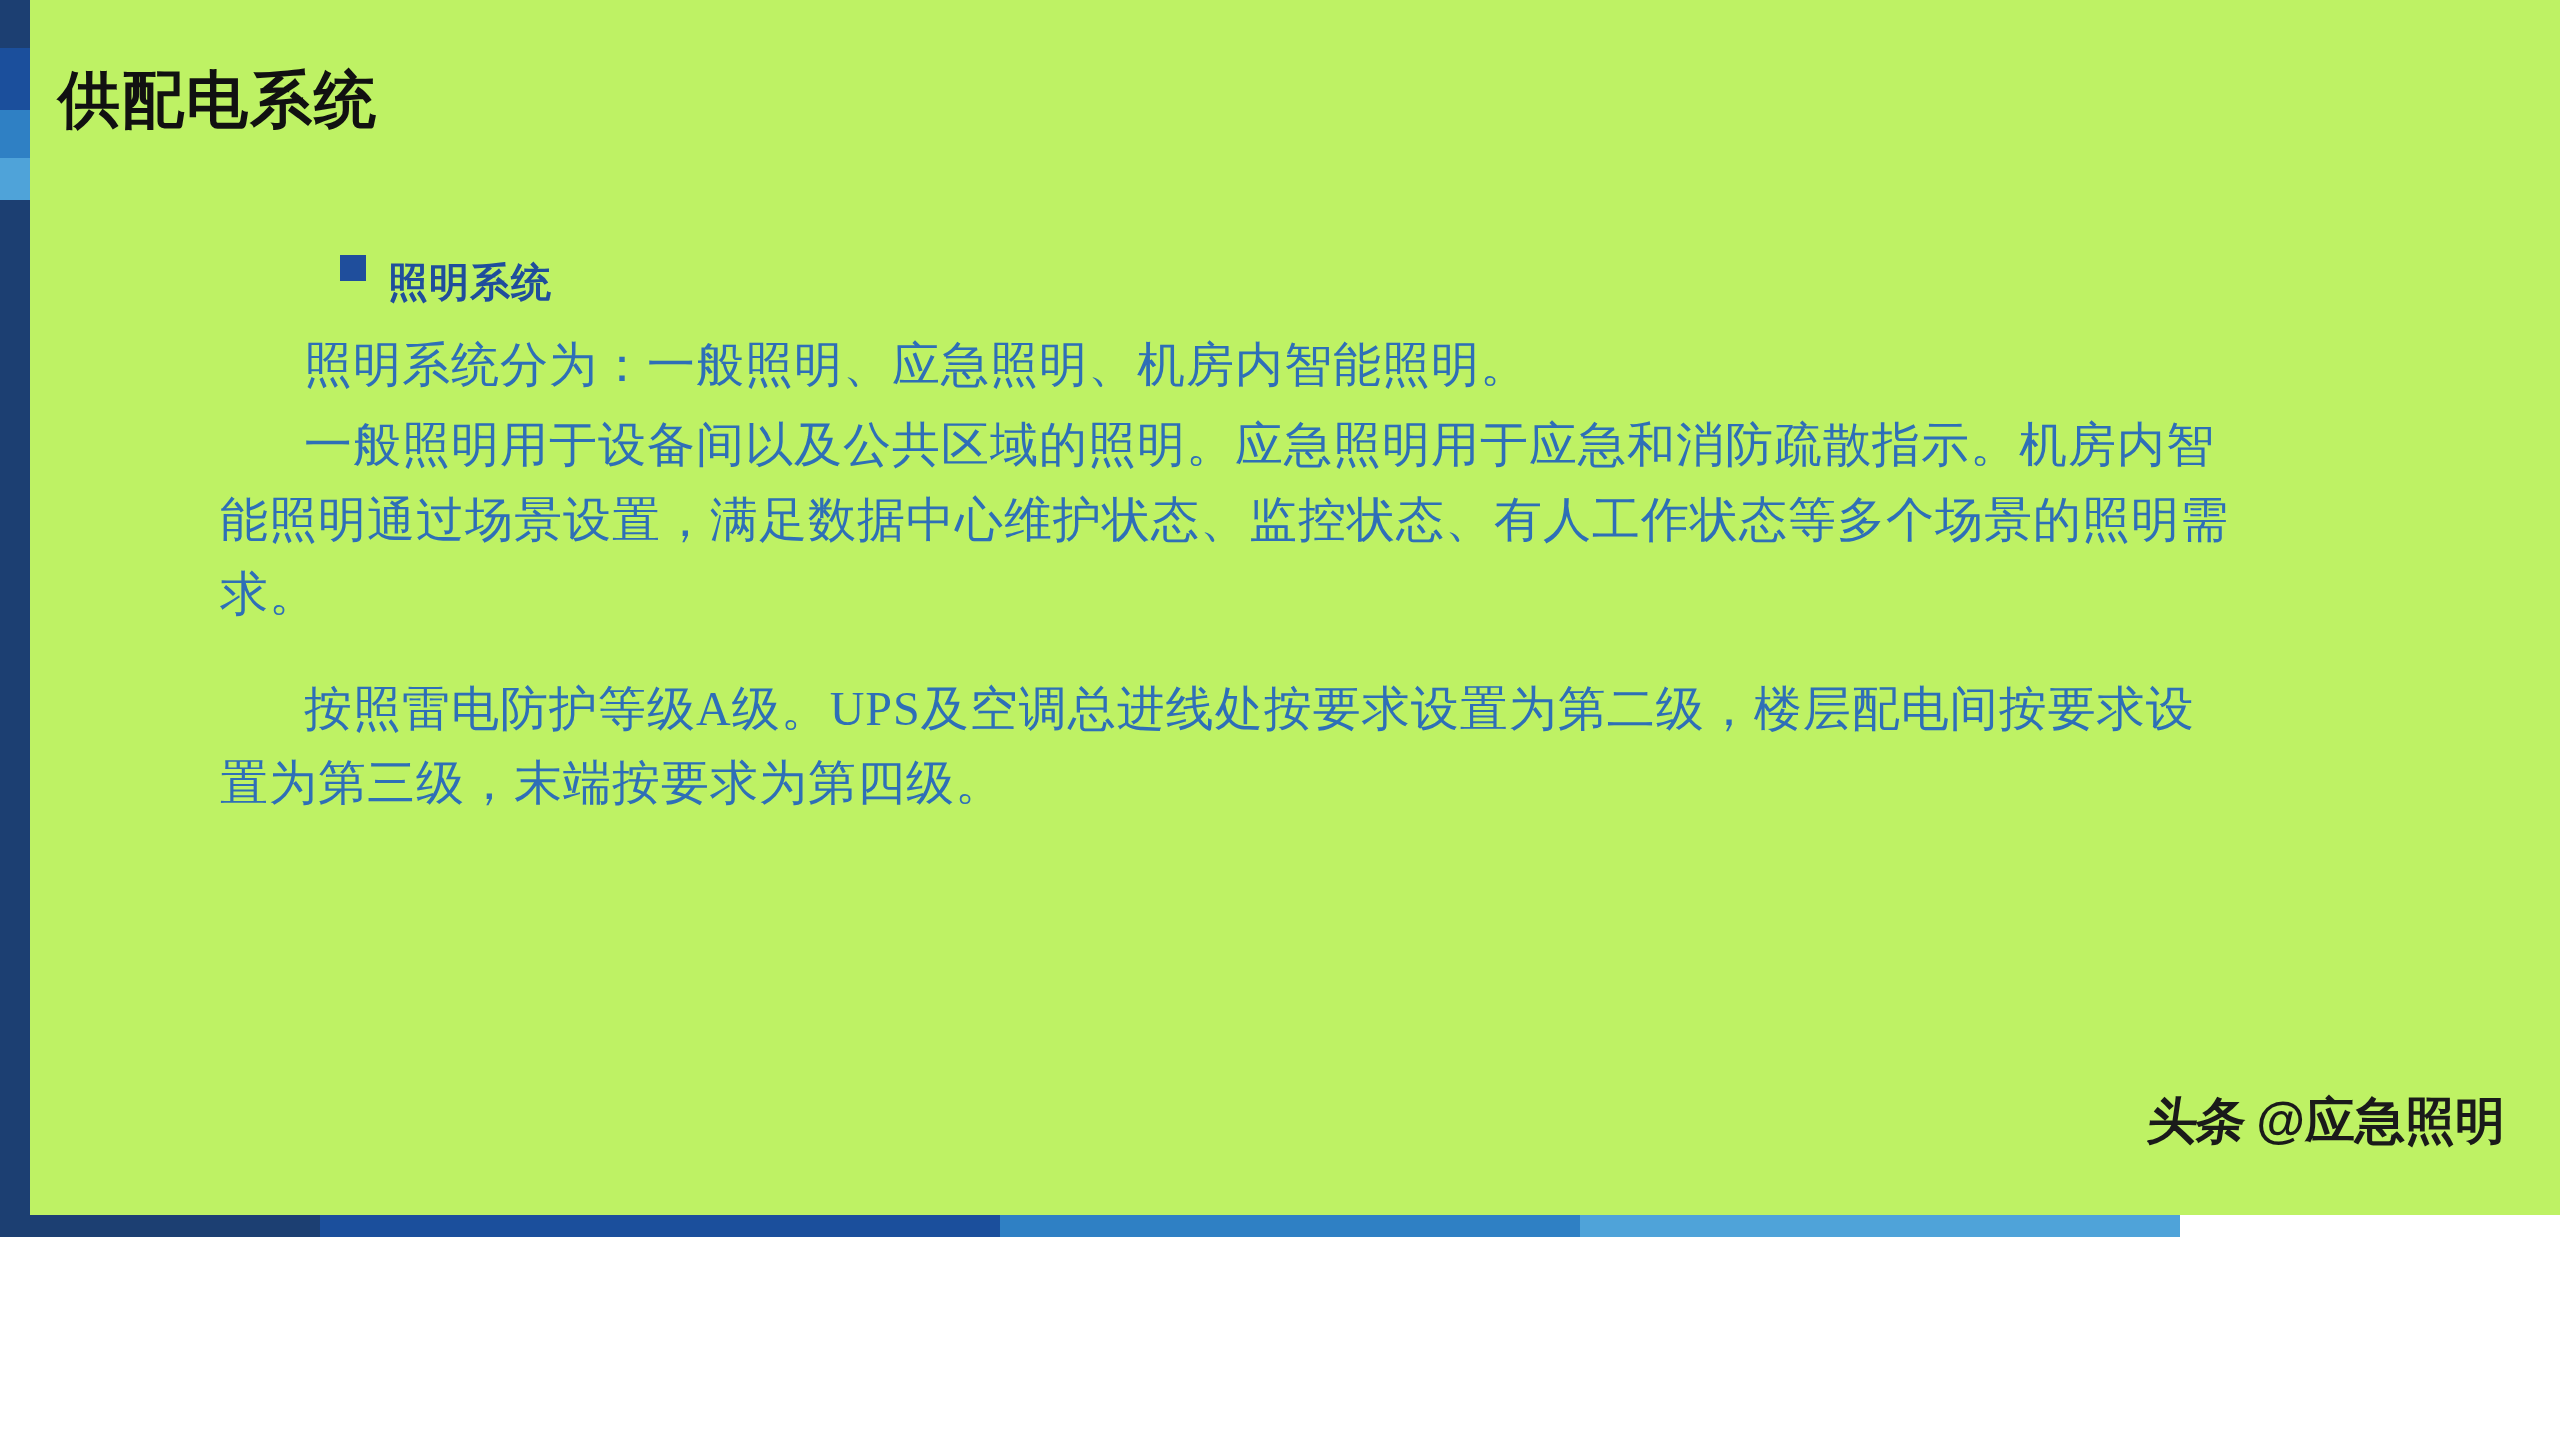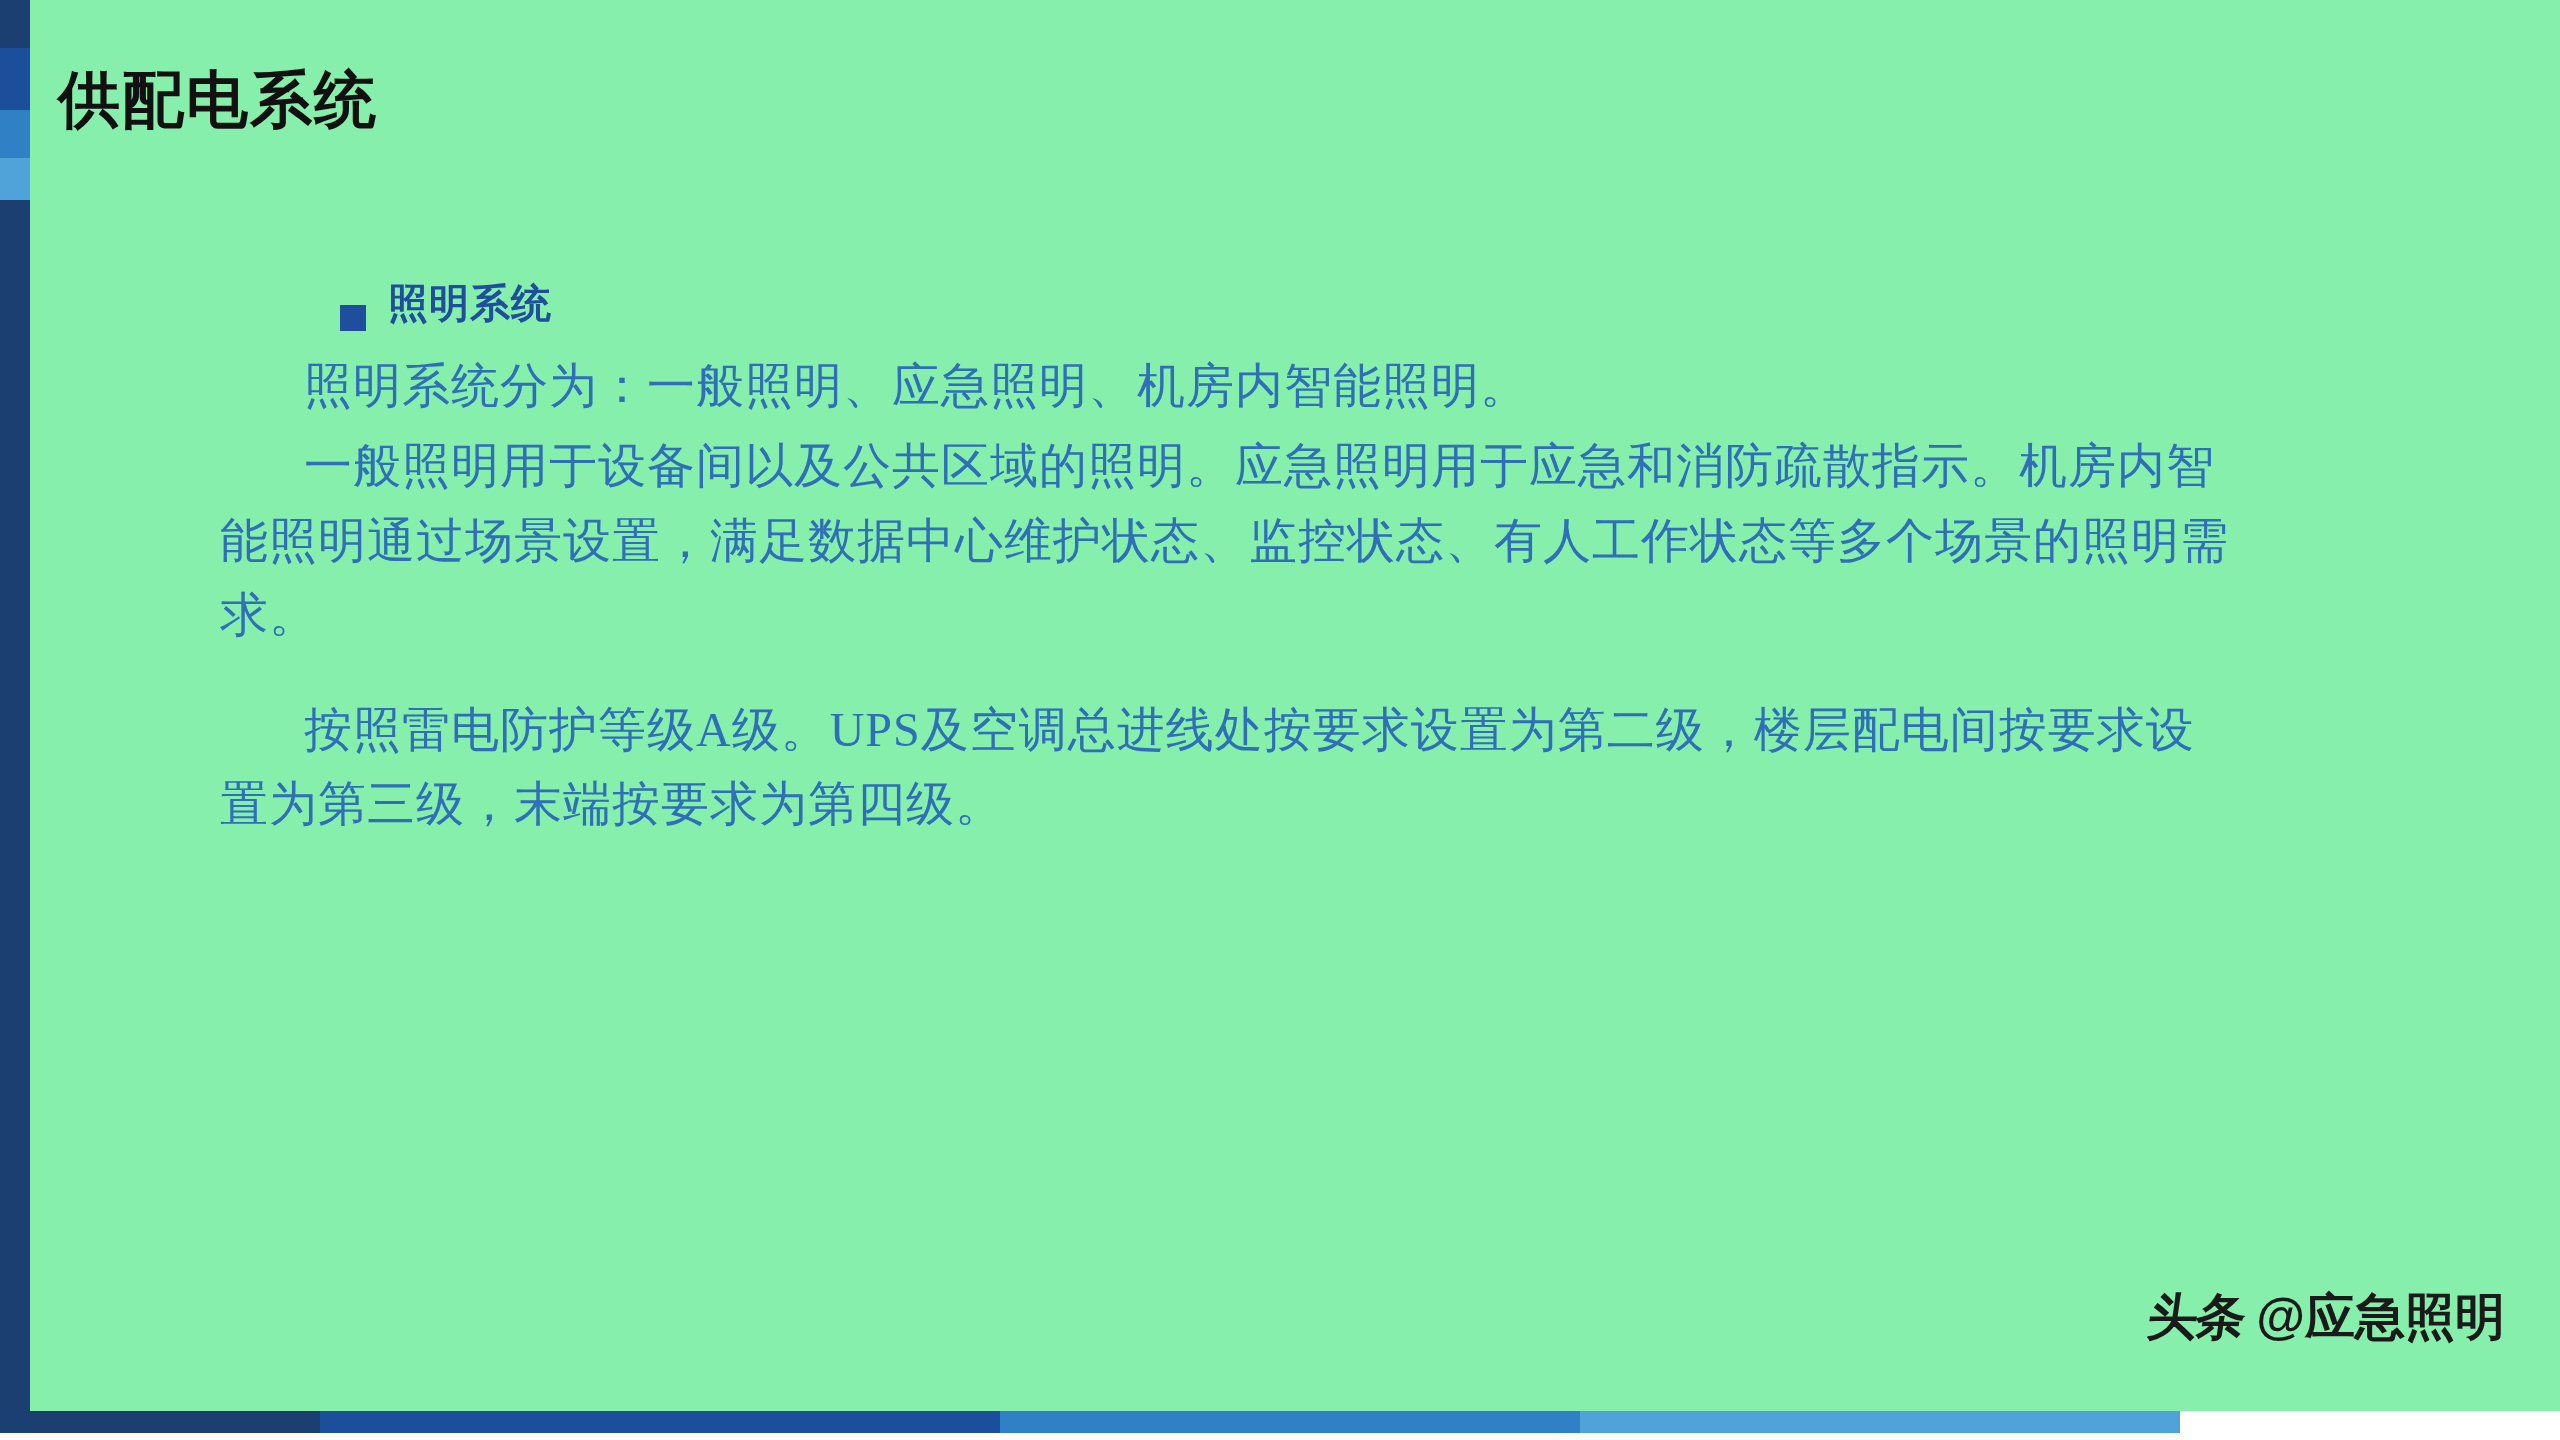"供配电系统" .slide { background: #86efac -> #bef264; height: 1433px -> 1237px }
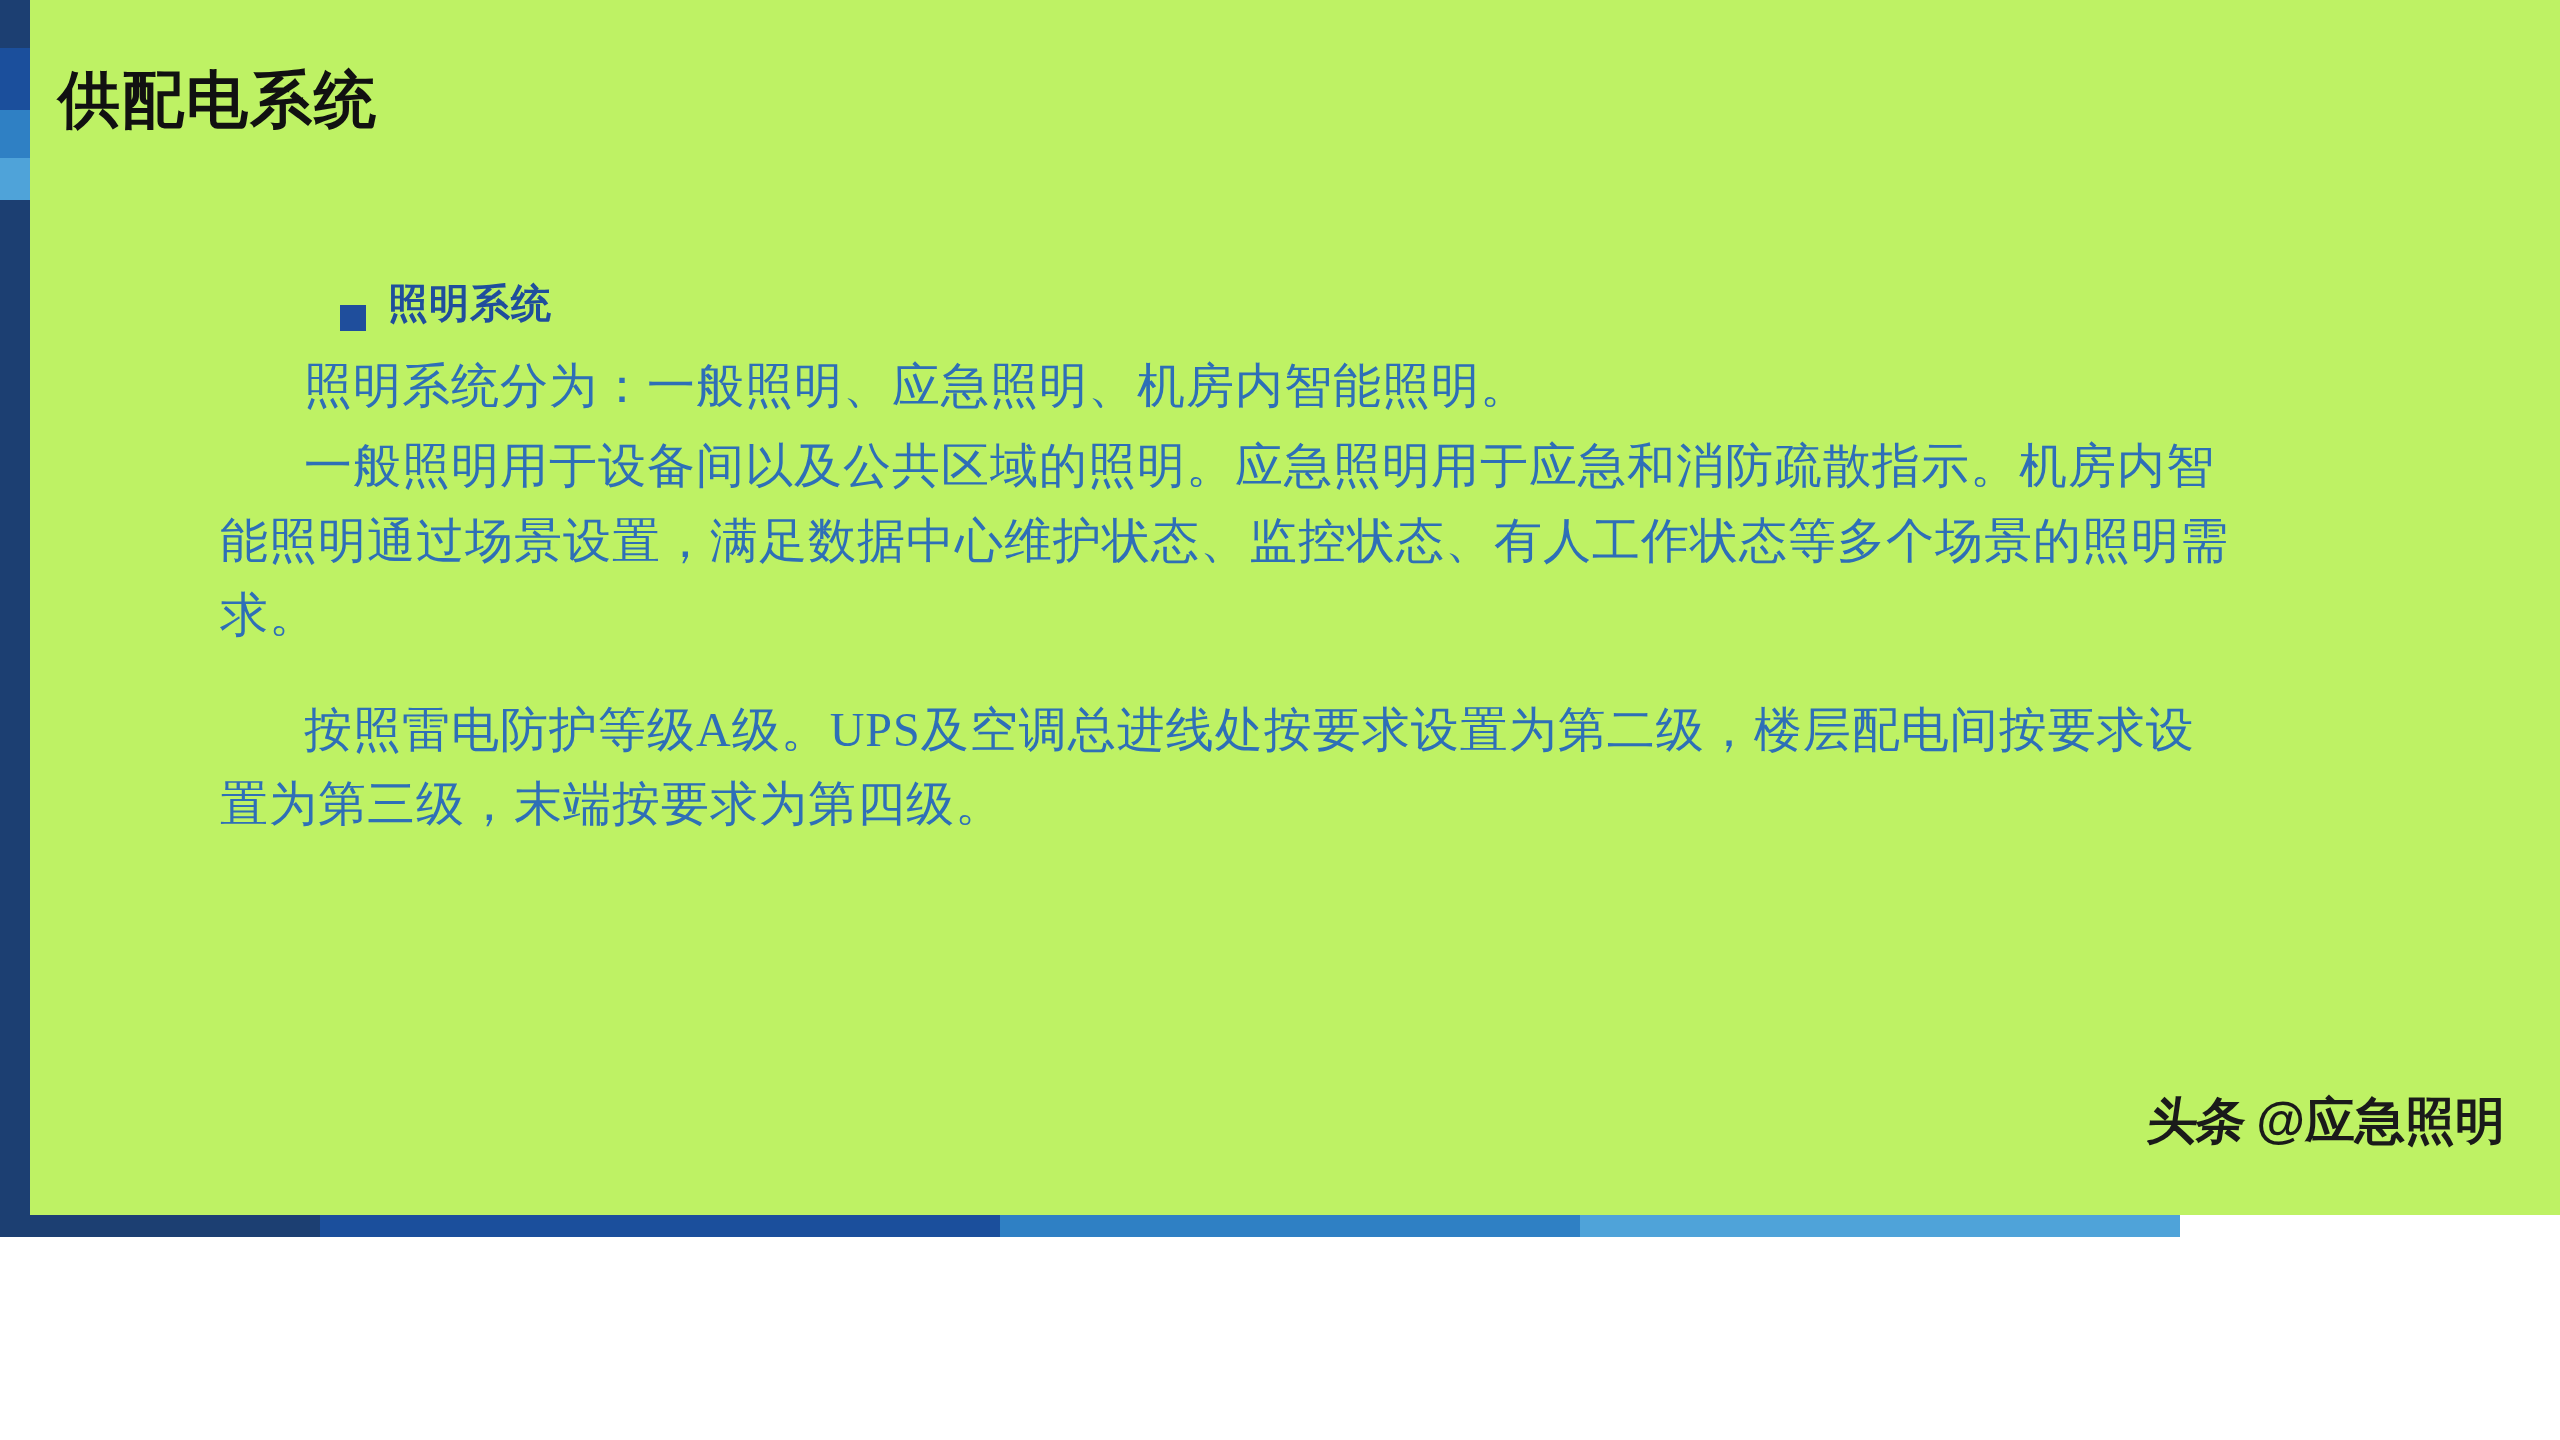"照明系统" .bullet-head { align-items: flex-end -> flex-start; margin-top: 21px -> none }
